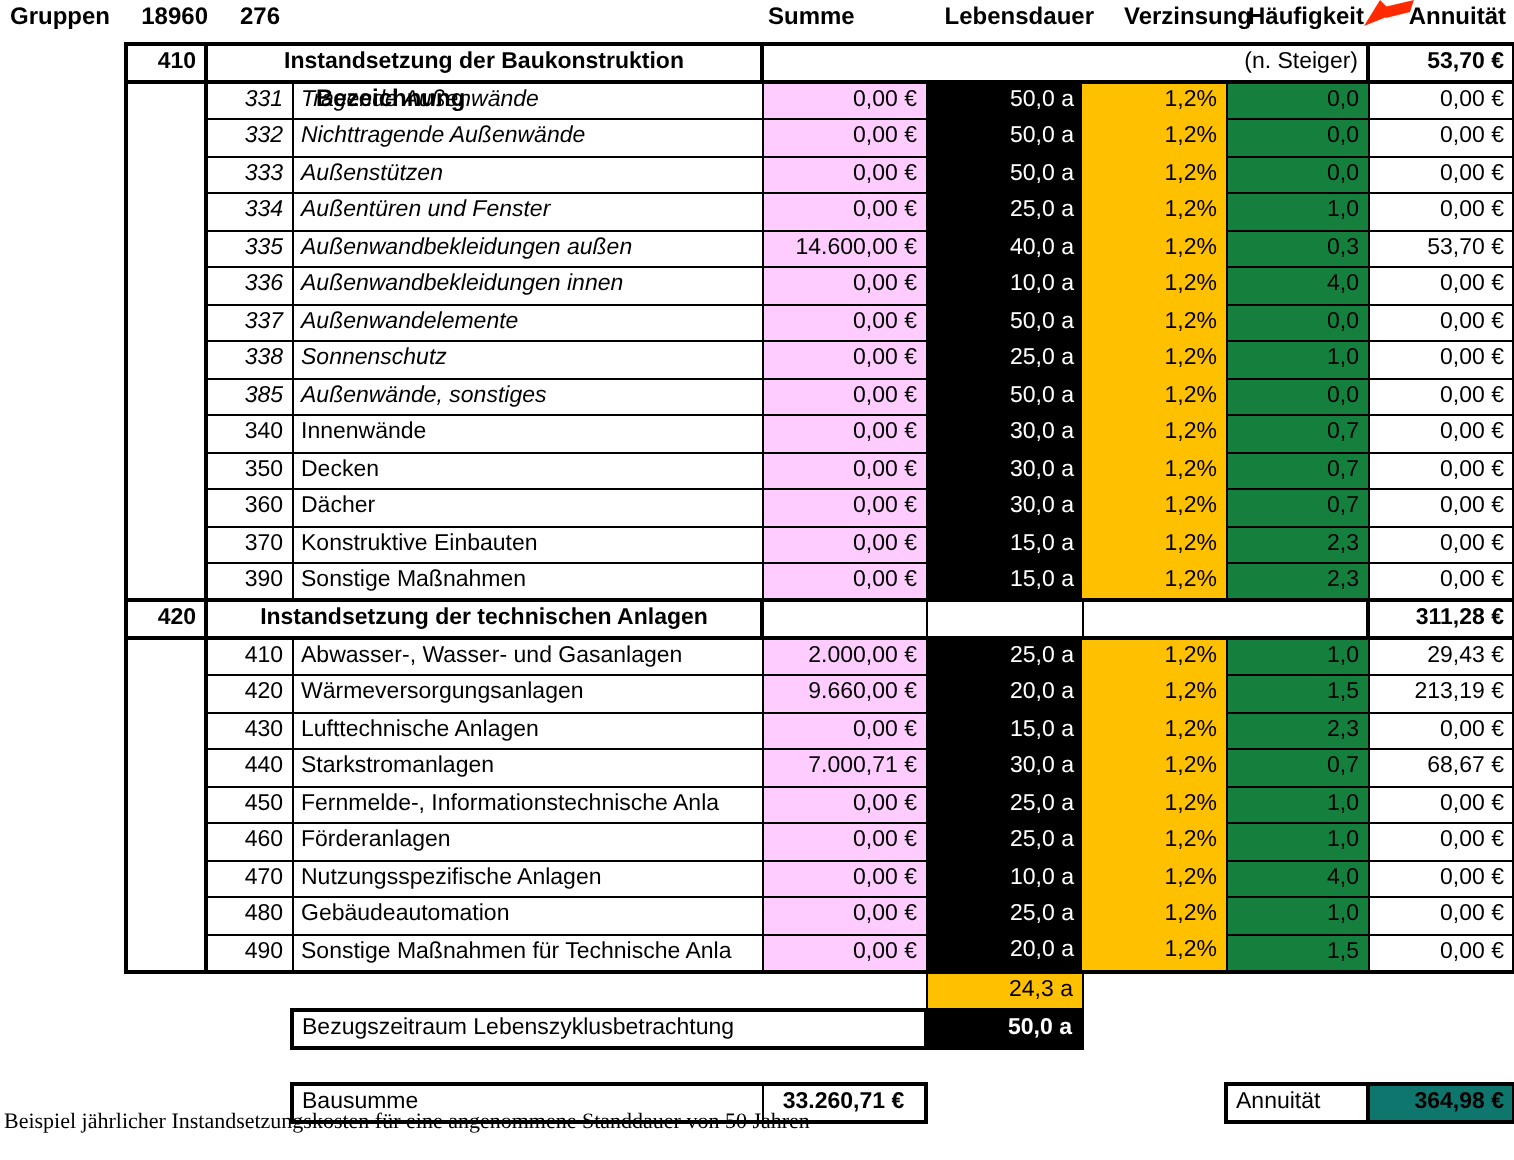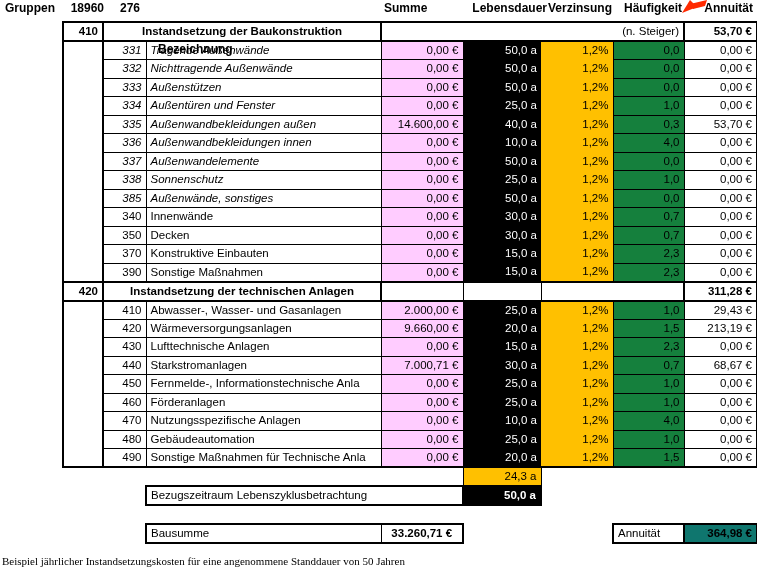"Verzinsung" span.hdr { padding-left: none -> 14px }
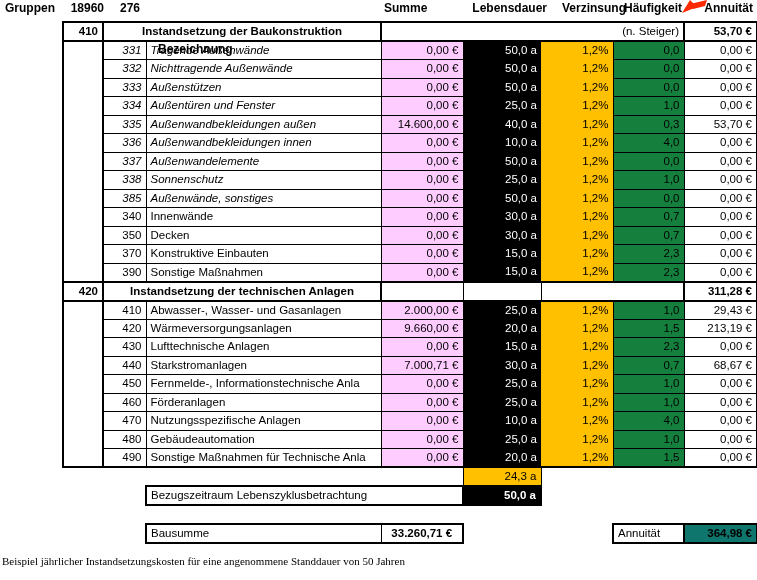"360" tr.item { html: none -> <tr> <td></td> <td>360</td> <td>Dächer</td> <td>0,00 €</td> <td>30,0 a</td> <td>1,2%</td> <td>0,7</td> <td>0,00 €</td> </tr> }
